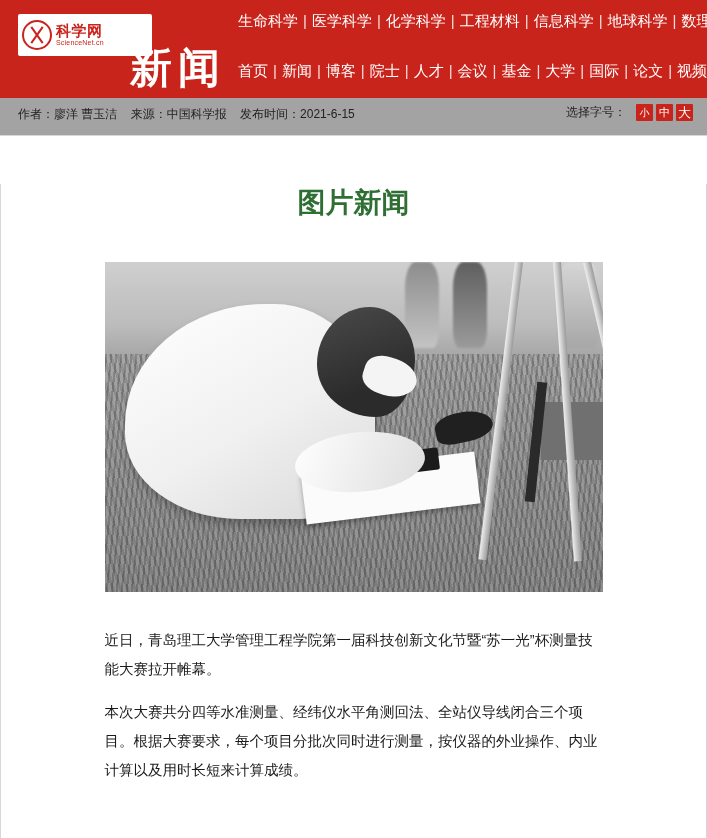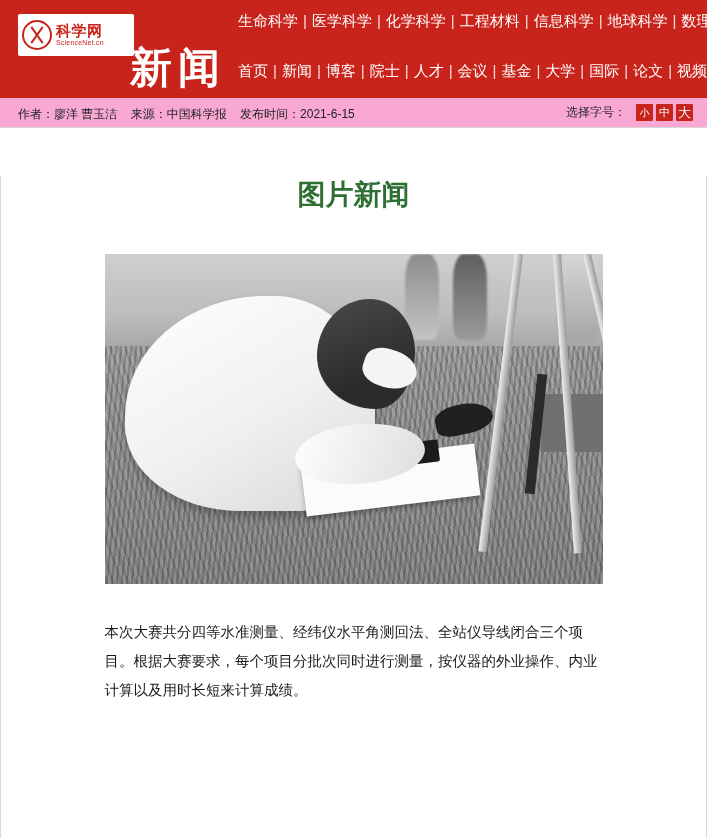"科学网" .logo-box { width: 116px -> 134px }
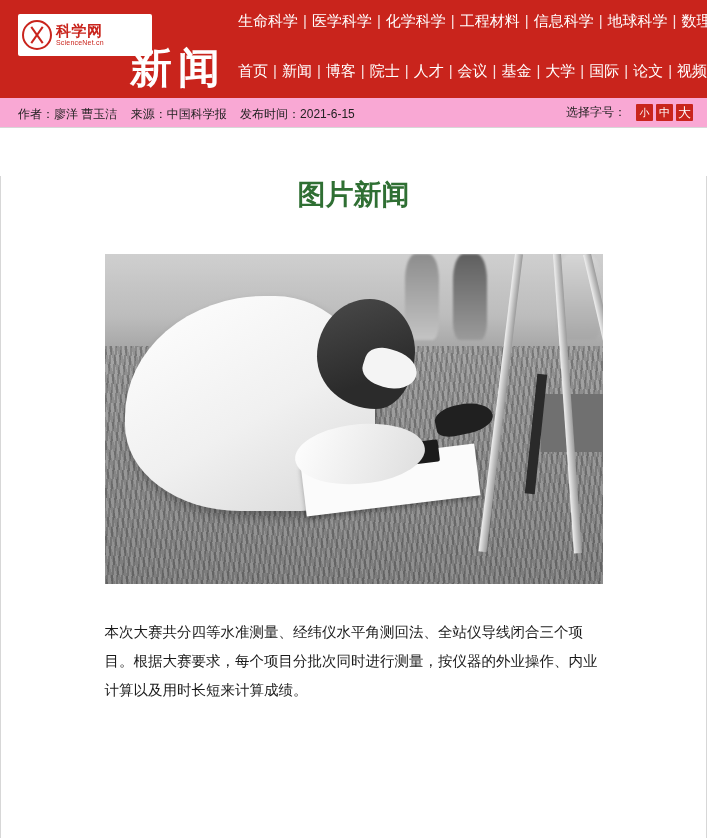"作者：廖洋 曹玉洁 来源：中国科学报 发布时间：2021-6-15" .meta-bar { background: #f9a8d4 -> #a3a3a3; height: 30px -> 38px }
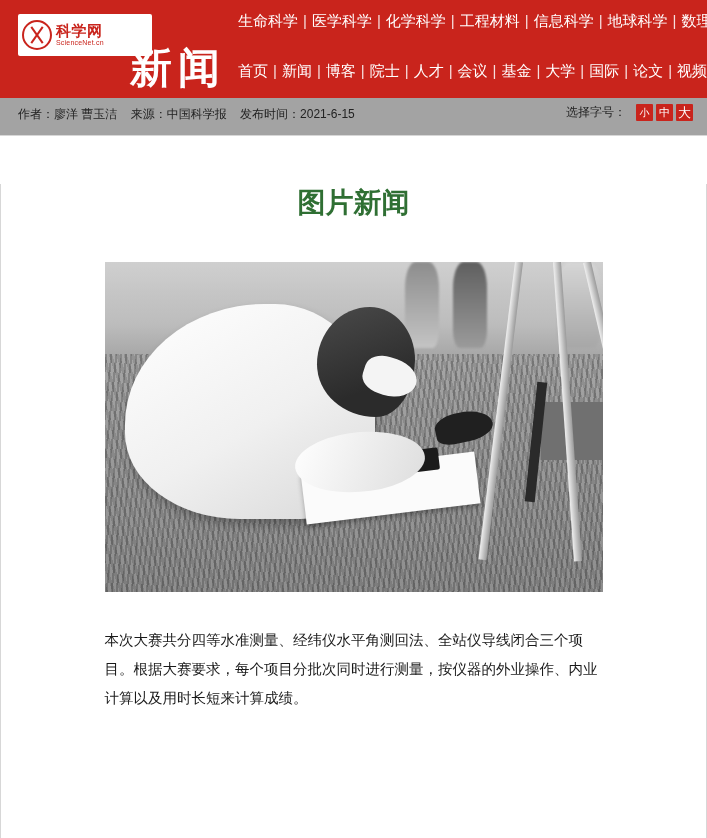"近日，青岛理工大学管理工程学院第一届科技创新文化节暨“苏一光”杯测量技能大赛拉开" p { html: none -> <p>近日，青岛理工大学管理工程学院第一届科技创新文化节暨“苏一光”杯测量技能大赛拉开帷幕。</p> }
